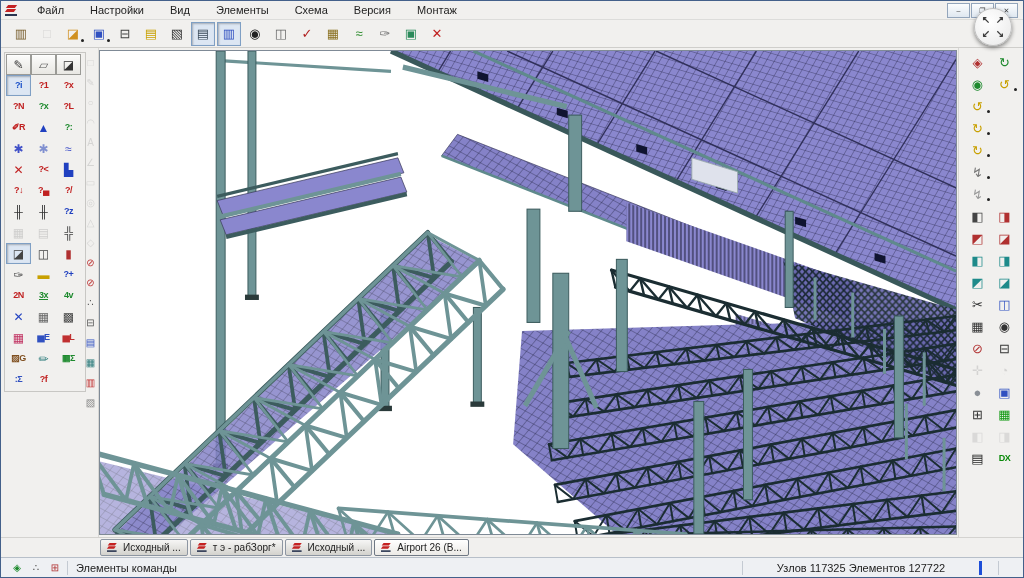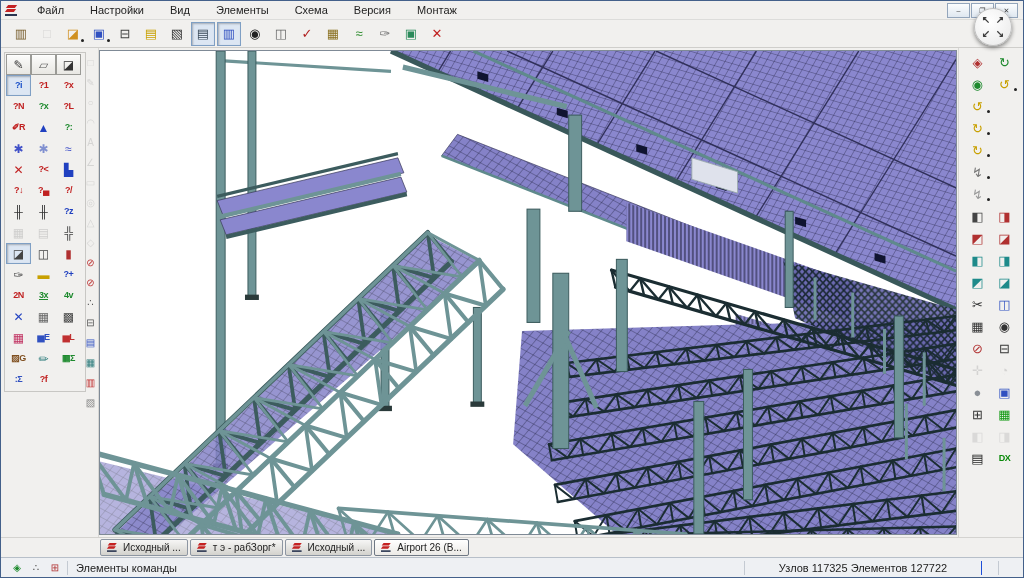"Узлов 117325 Элементов 127722" .scell { border-right: 1px solid #1d4ed8 -> 3px solid #1d4ed8 }
